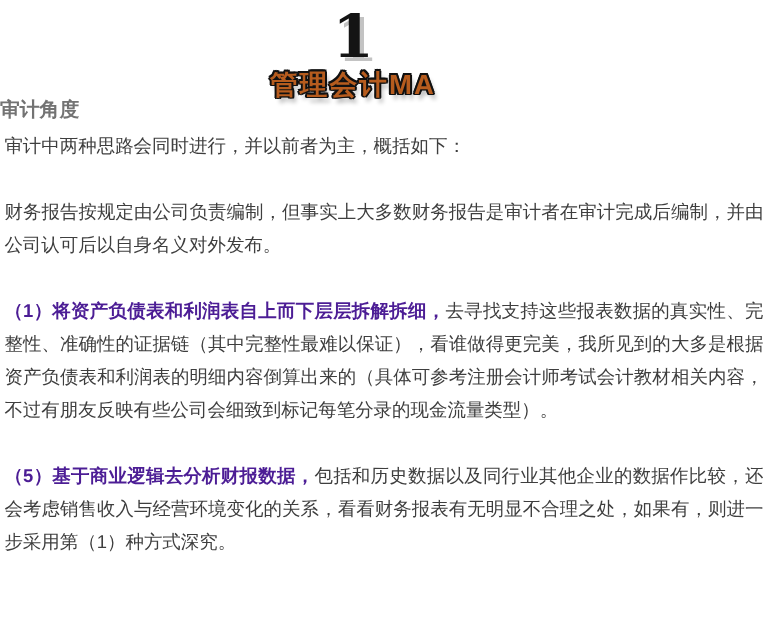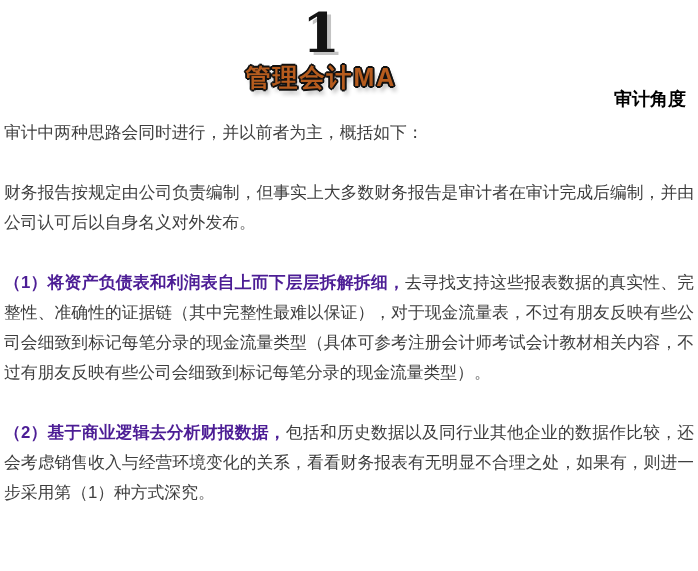"审计角度" .section-label { color: #000000 -> #737373; padding-right: 12px -> 30px; text-align: right -> left }
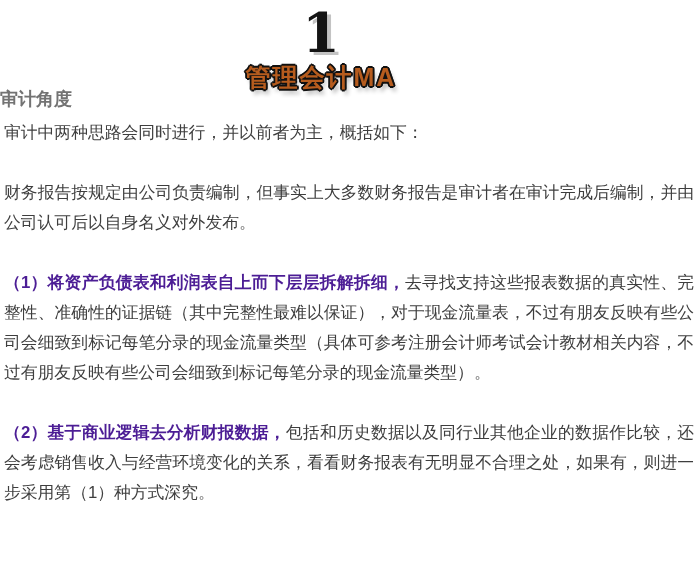"去寻找支持这些报表数据的真实性、完整性、准确性的证据链（其中完整性最难以保证），" span { text: 对于现金流量表，不过有朋友反映有些公司会细致到标记每笔分录的现金流量类型 -> 看谁做得更完美，我所见到的大多是根据资产负债表和利润表的明细内容倒算出来的 }
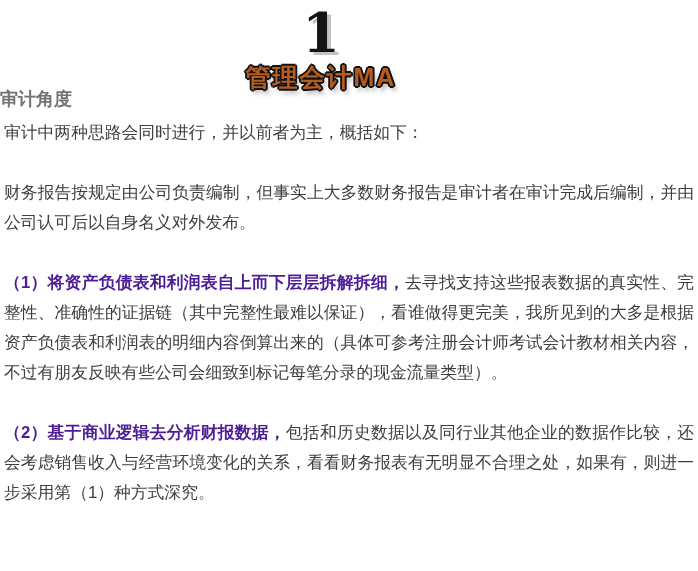"（2）基于商业逻辑去分析财报数据，" span.lead { text: 2 -> 5 }
